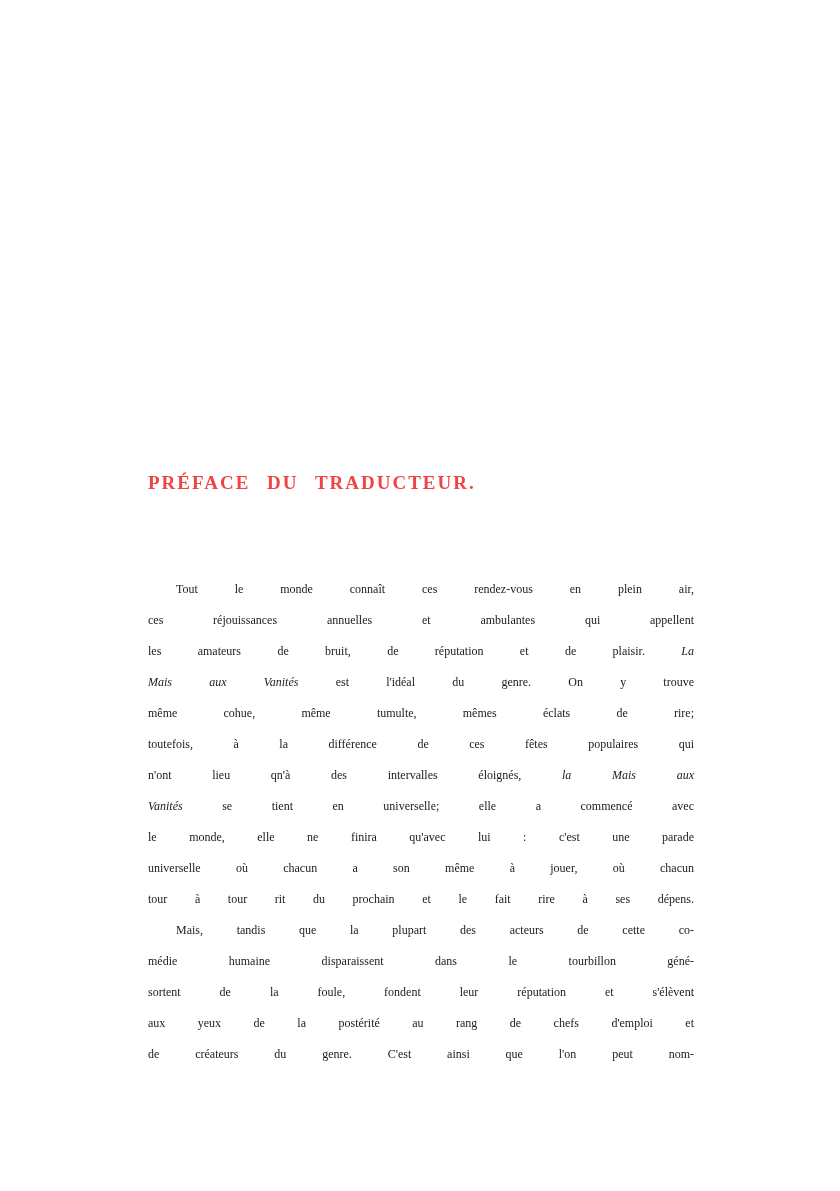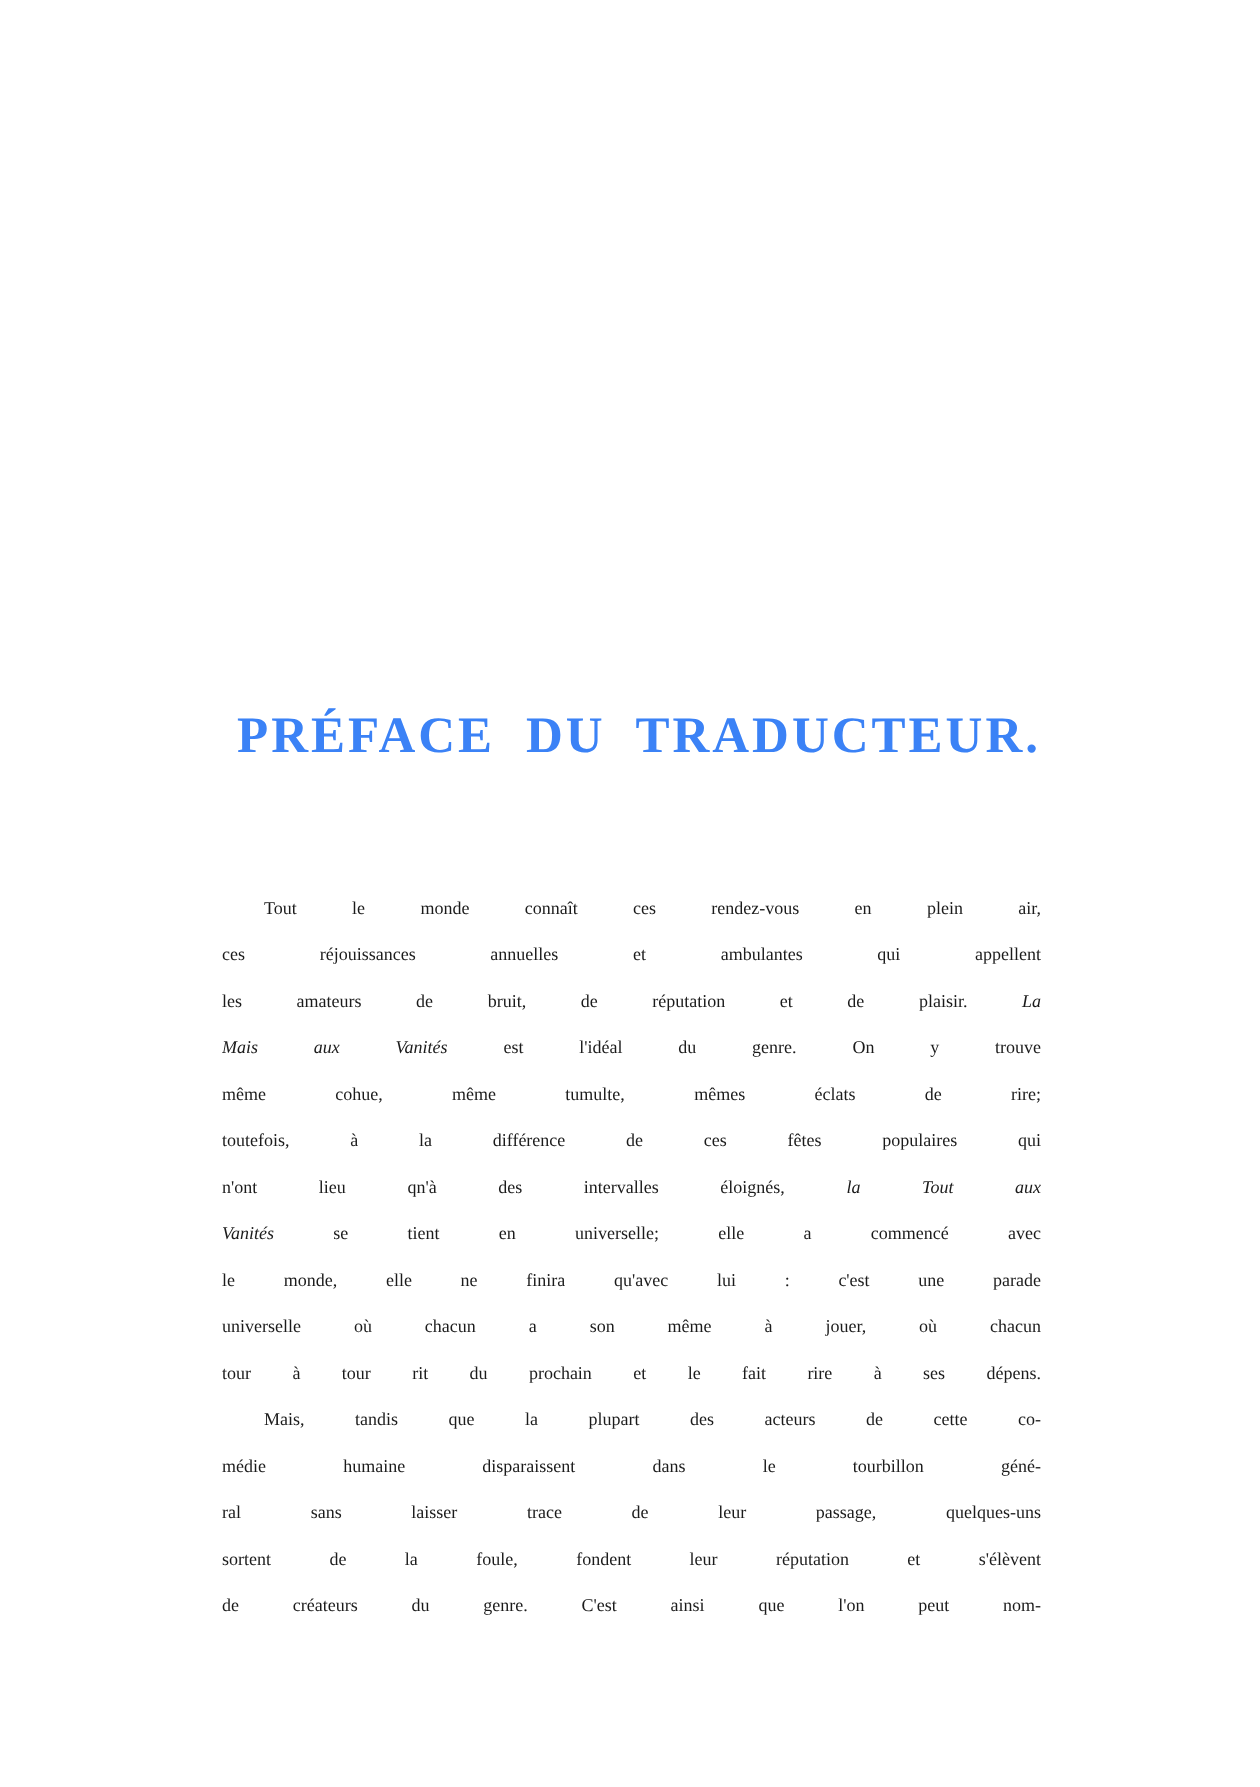"PRÉFACE DU TRADUCTEUR." .title { color: #3b82f6 -> #ef4444; font-size: 34px -> 19px; text-align: right -> left }
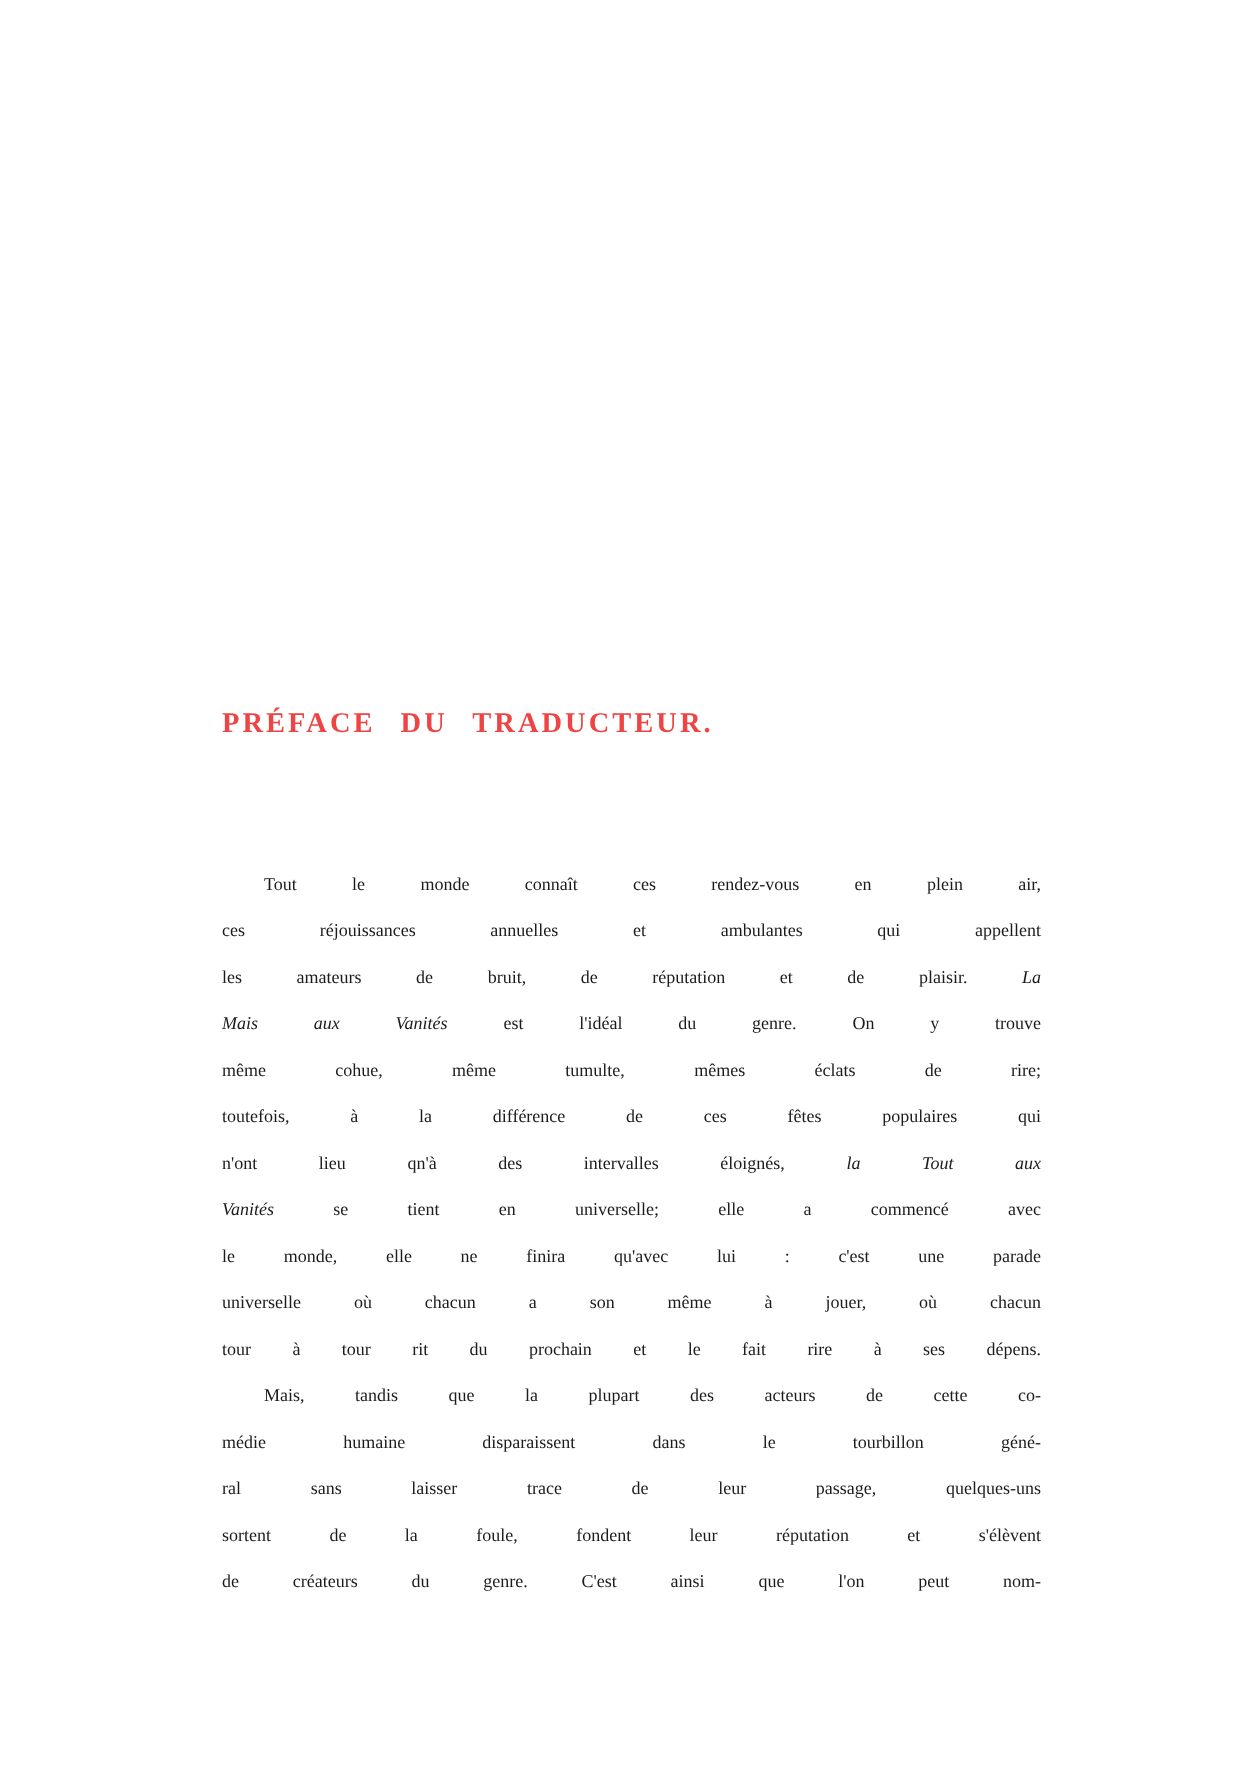"la Tout aux" span.italic { text: Tout -> Mais }
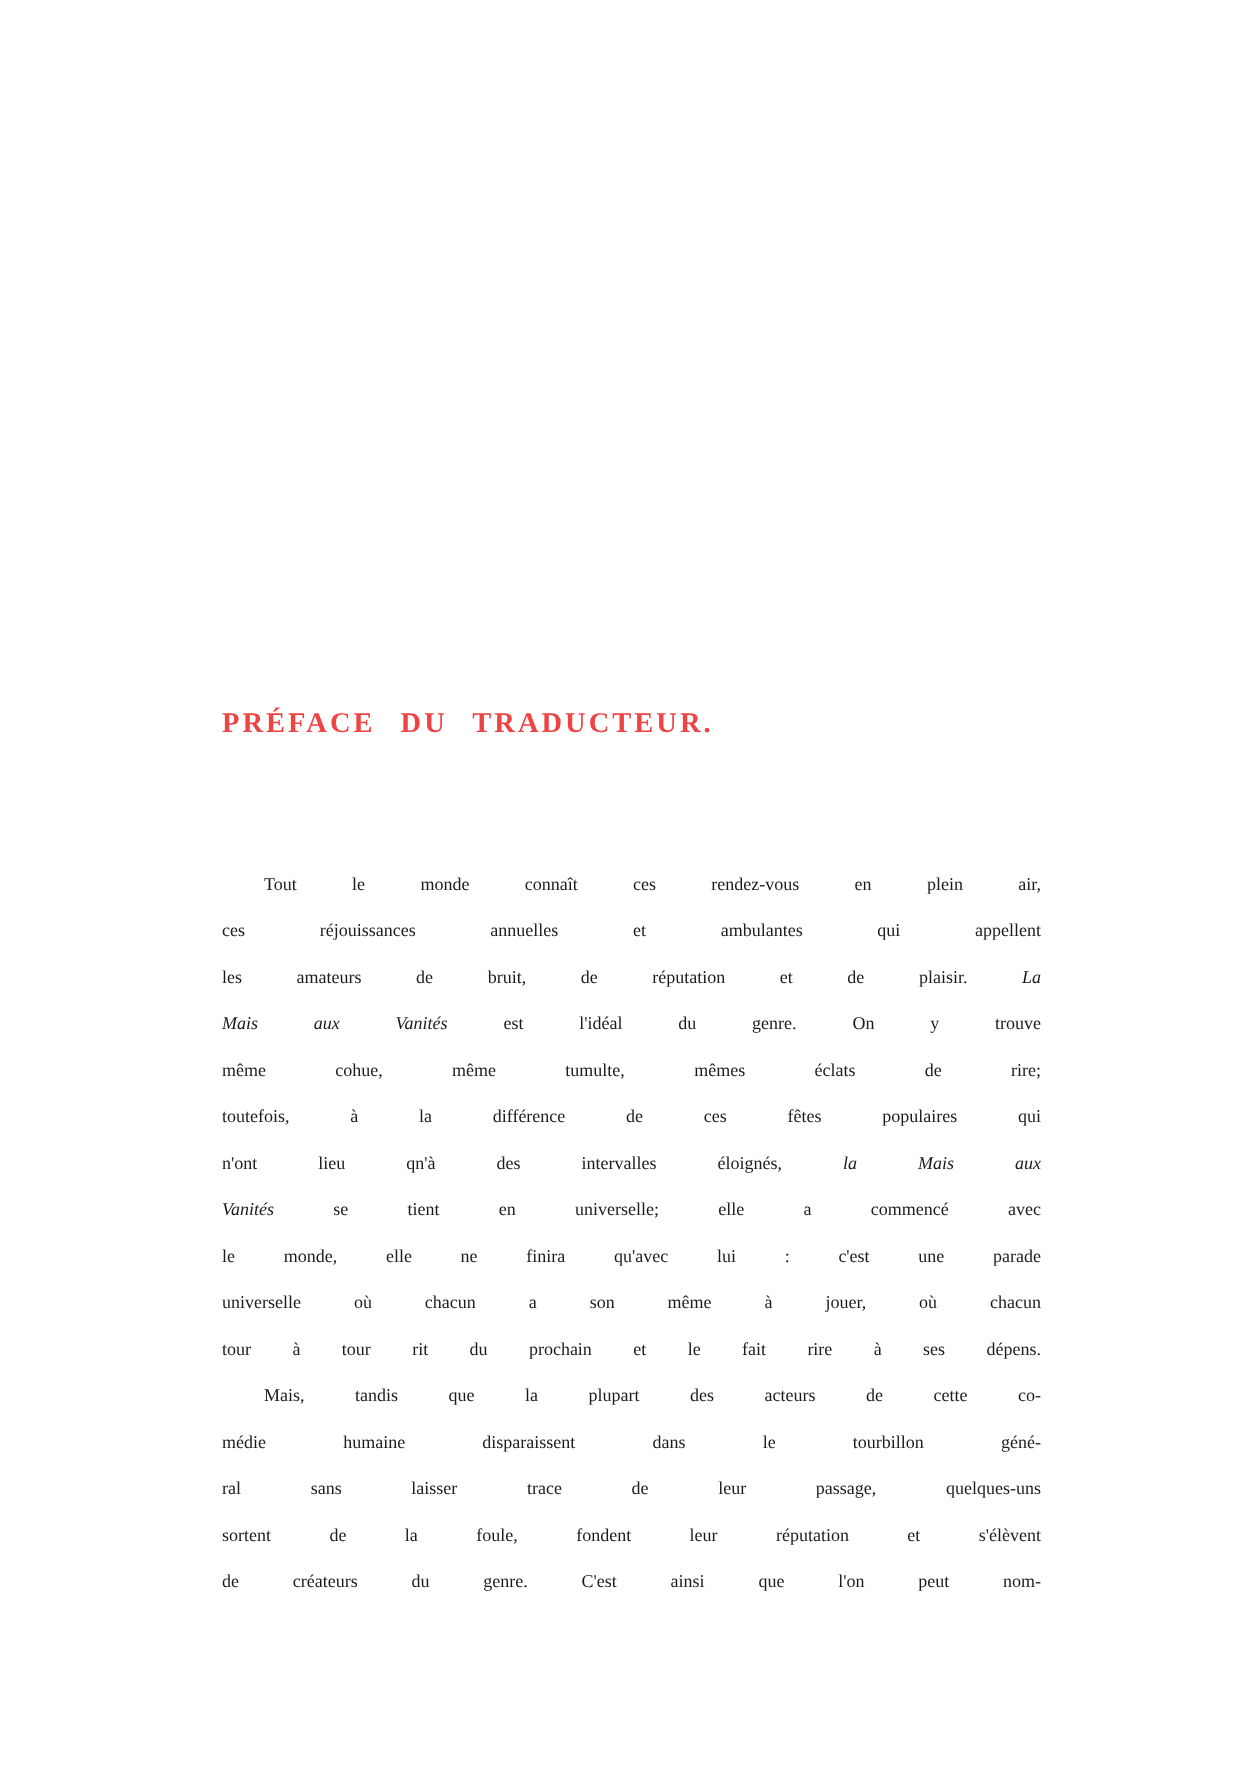"ral sans laisser trace de" div.line { html: <div><span>ral sans laisser trace de leur passage, quelques-uns</span></div> -> none }
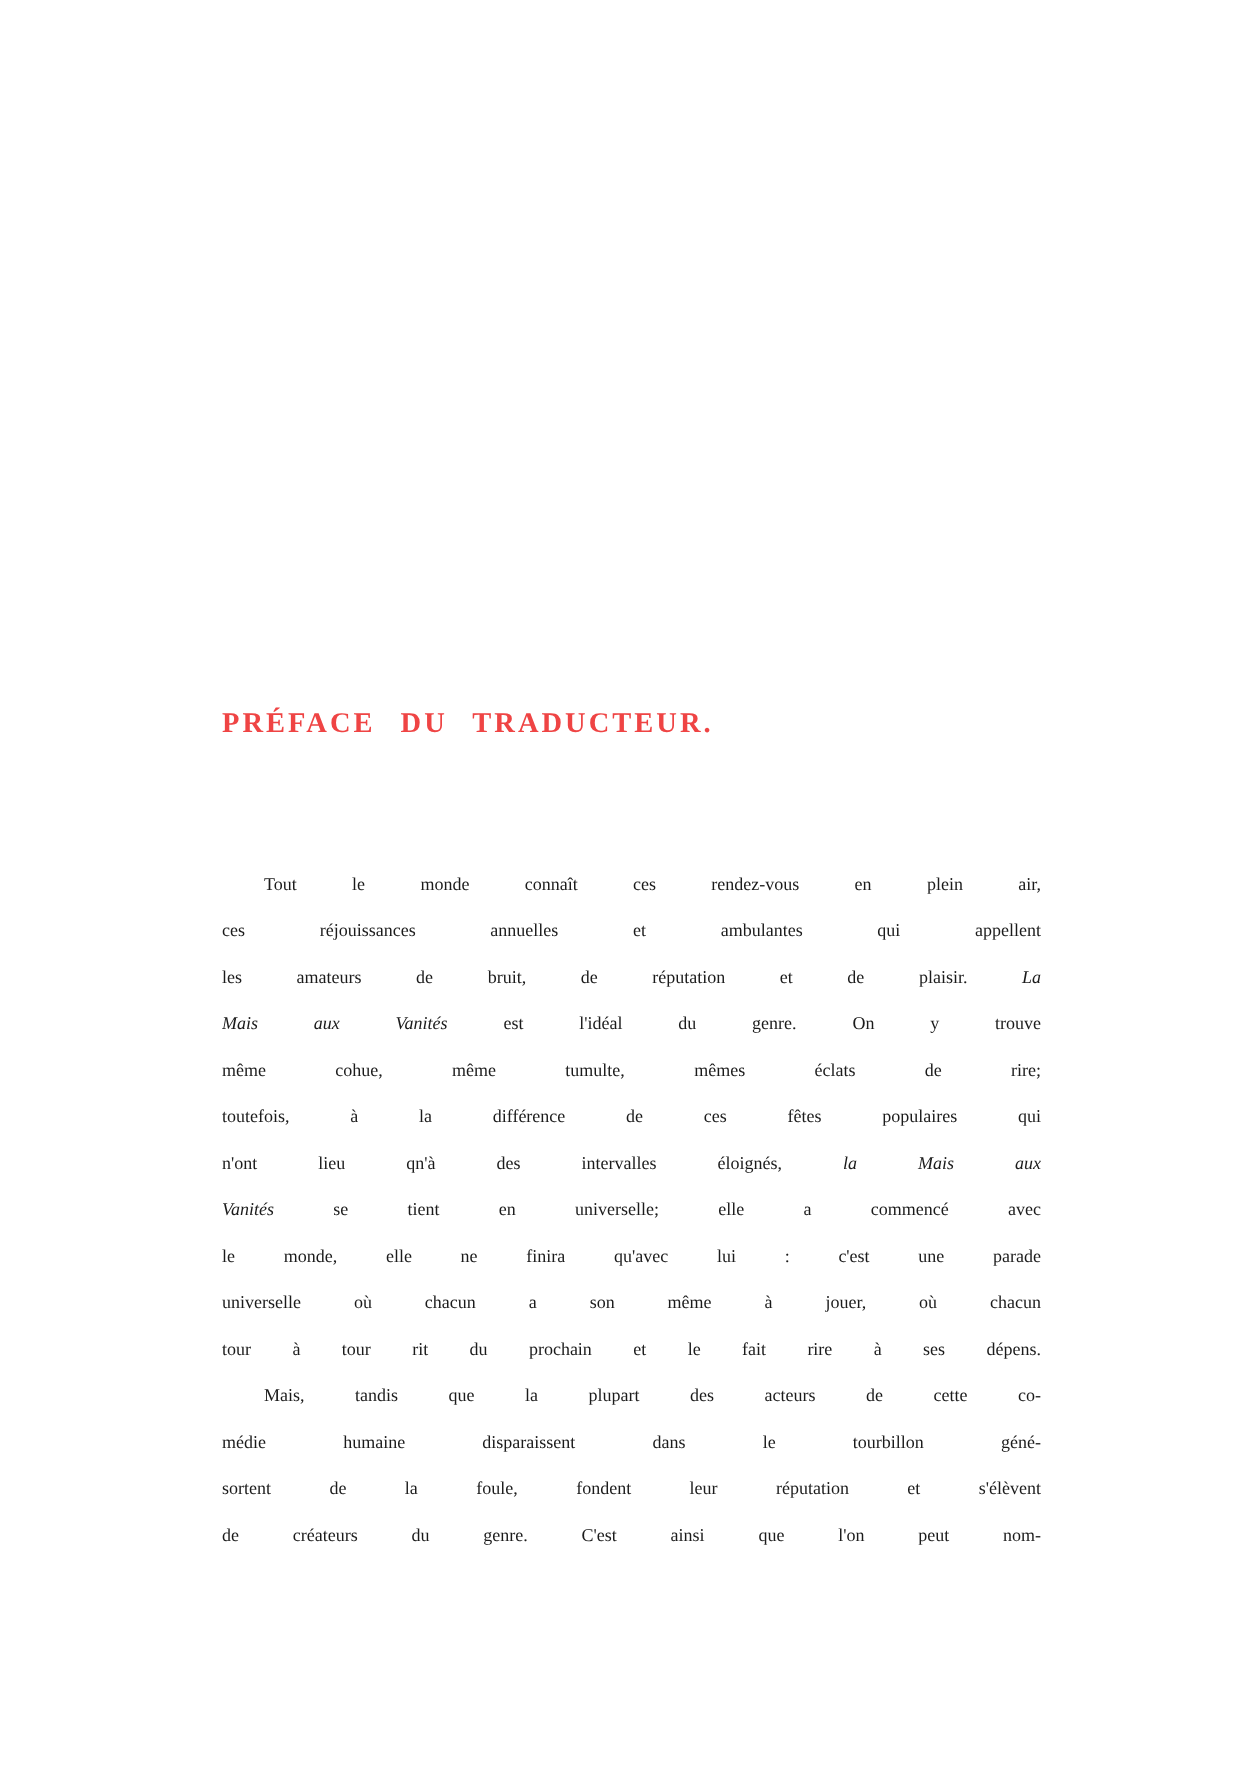"aux yeux de la postérité" div.line { html: none -> <div><span>aux yeux de la postérité au rang de chefs d'emploi et</span></div> }
